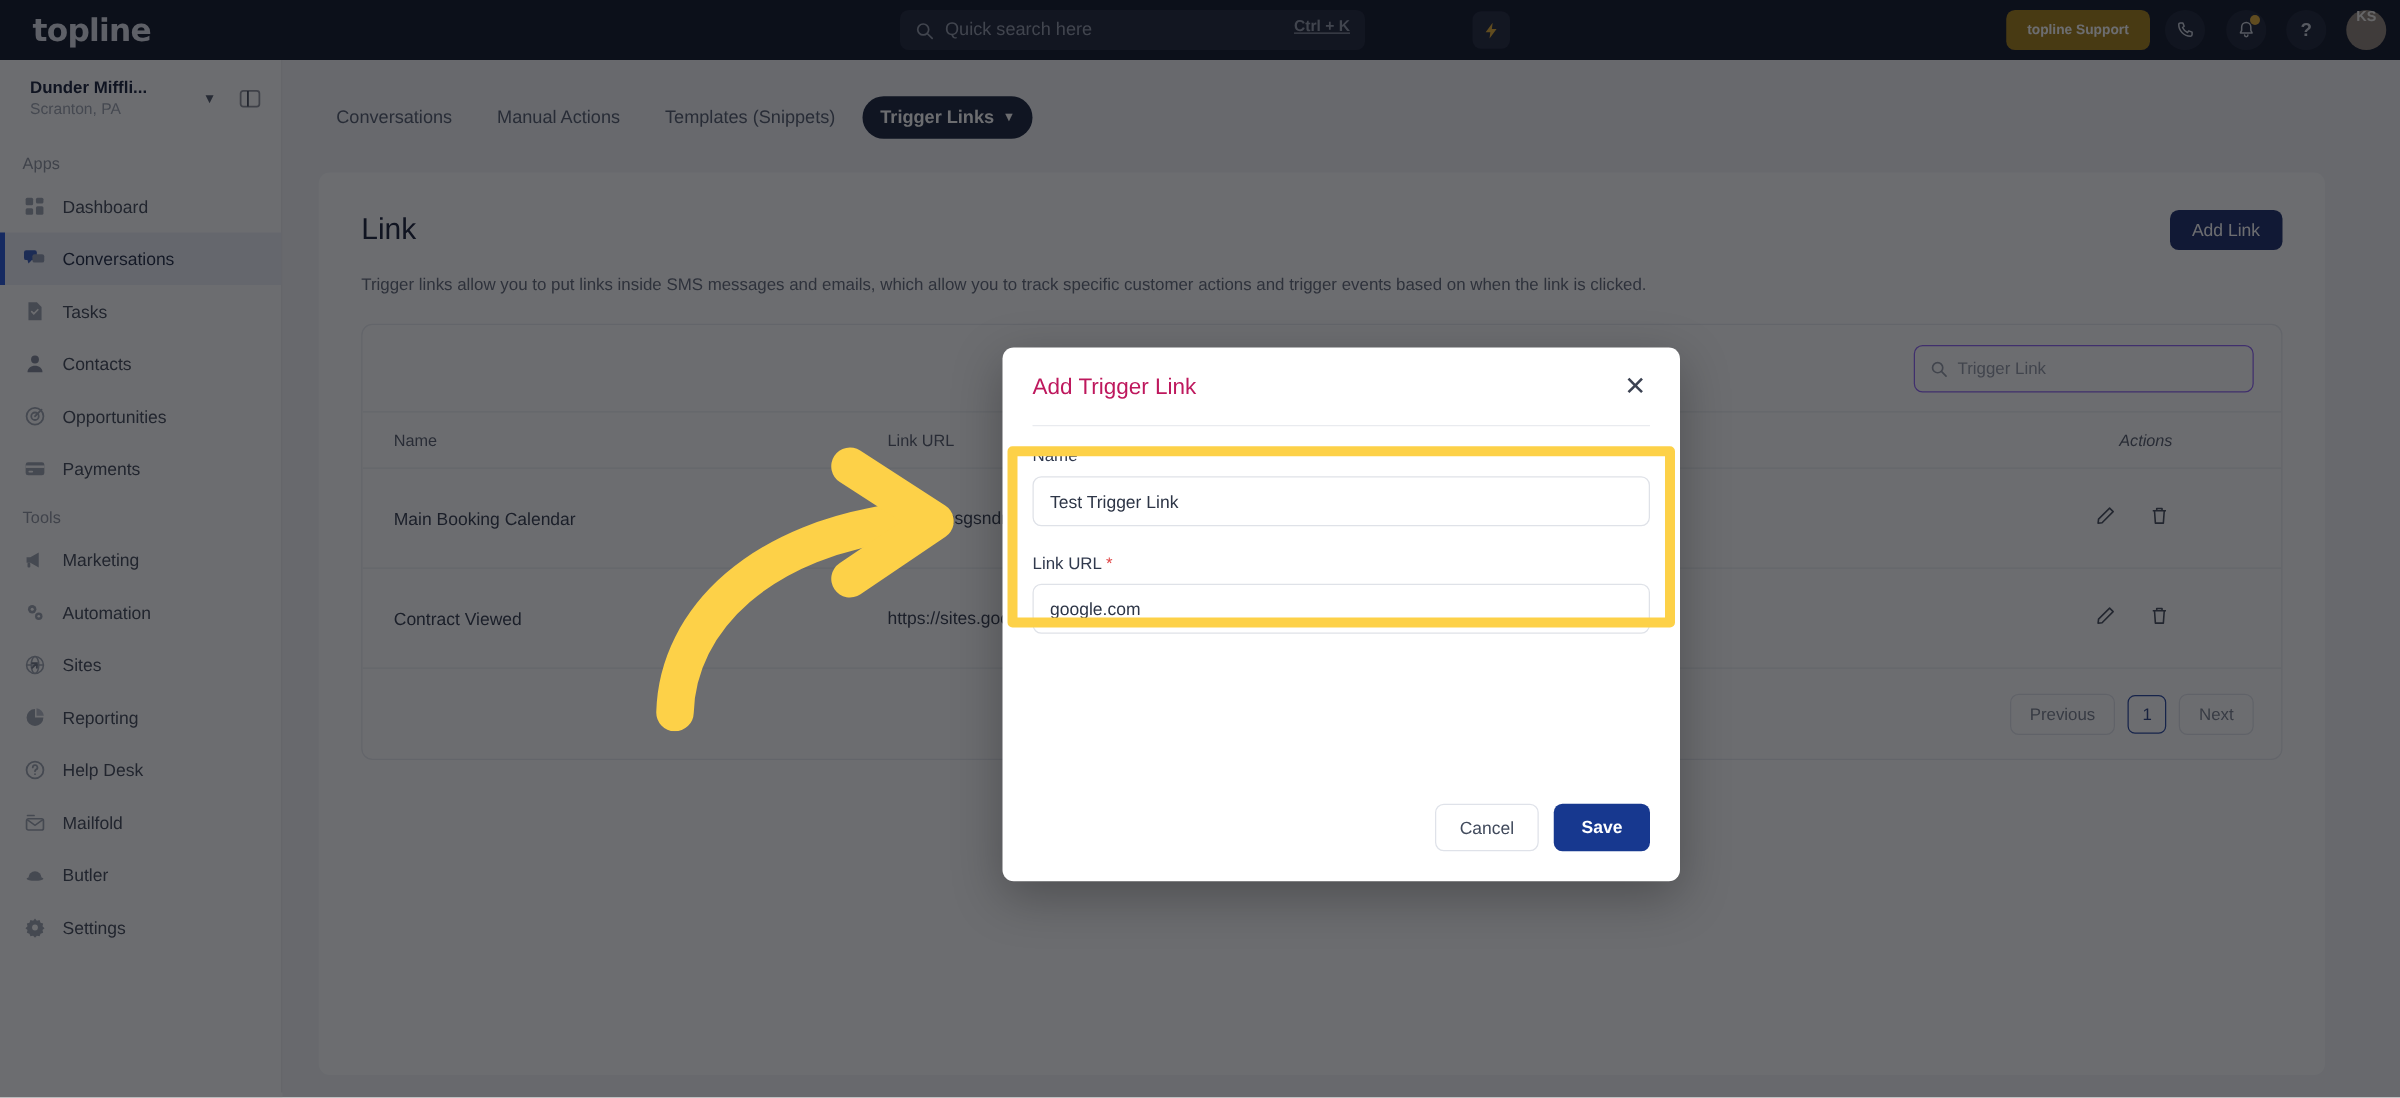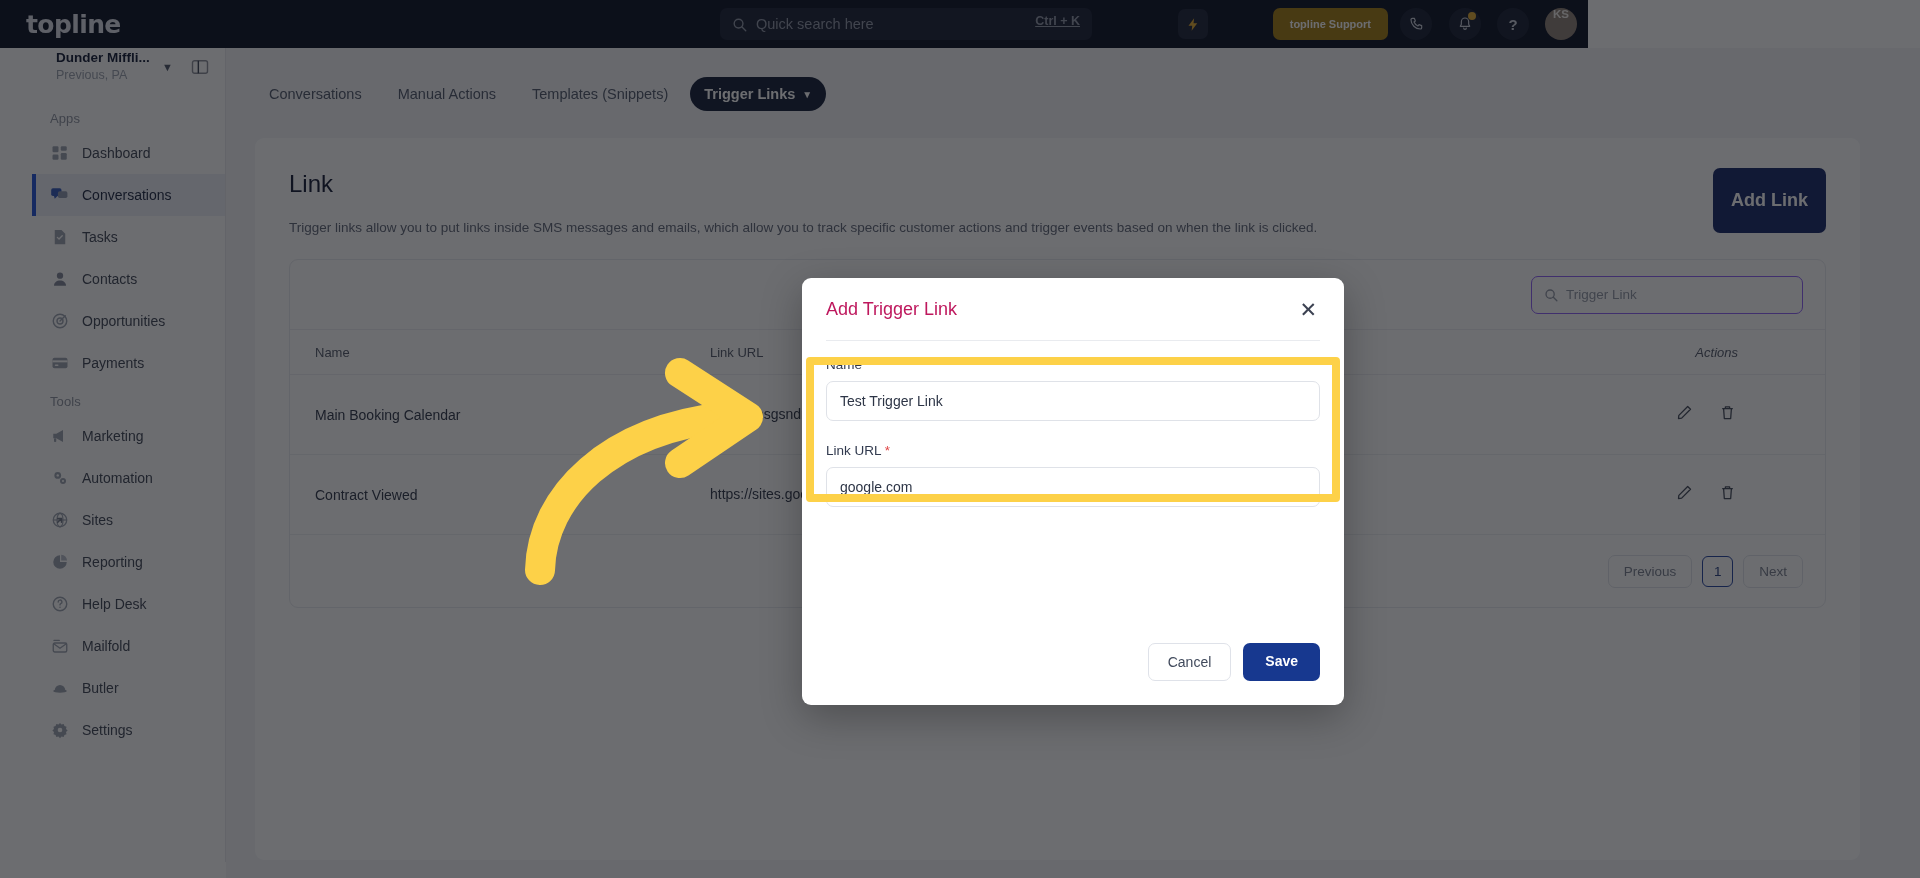"topline" .topbar { width: 1588px -> 1920px }
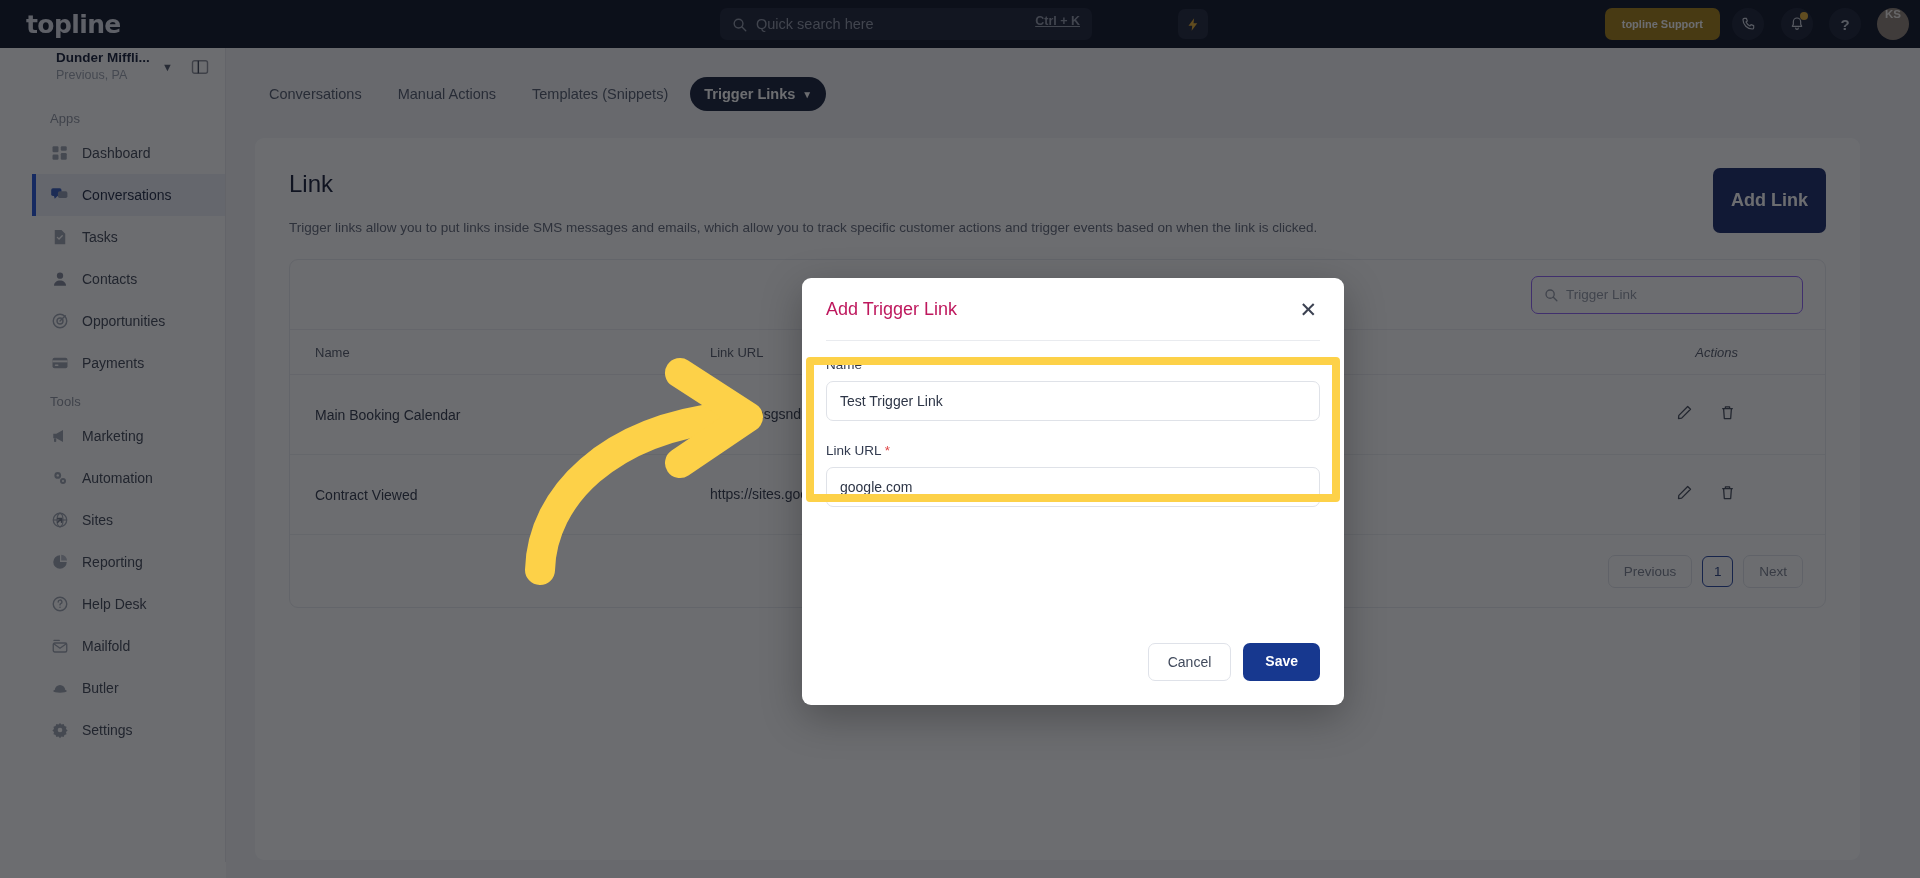"Dunder Miffli..." .sidebar { padding-left: 32px -> none; top: 32px -> 44px }
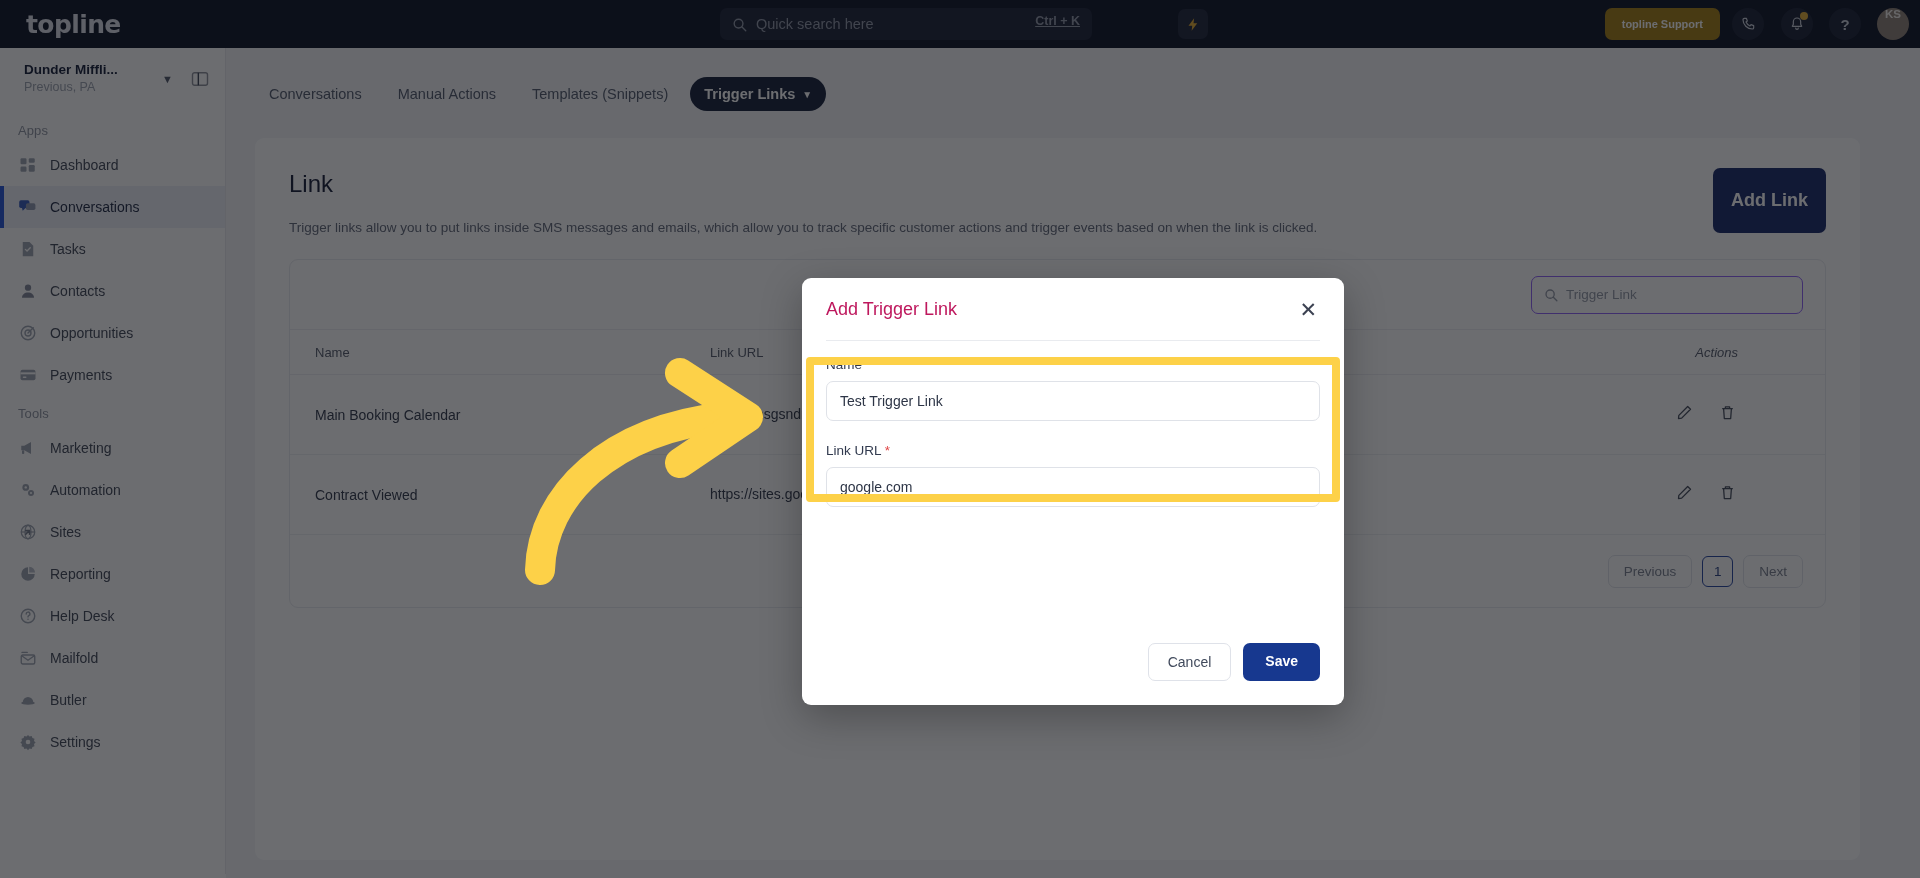"Previous, PA" div.loc-sub { text: Previous -> Scranton }
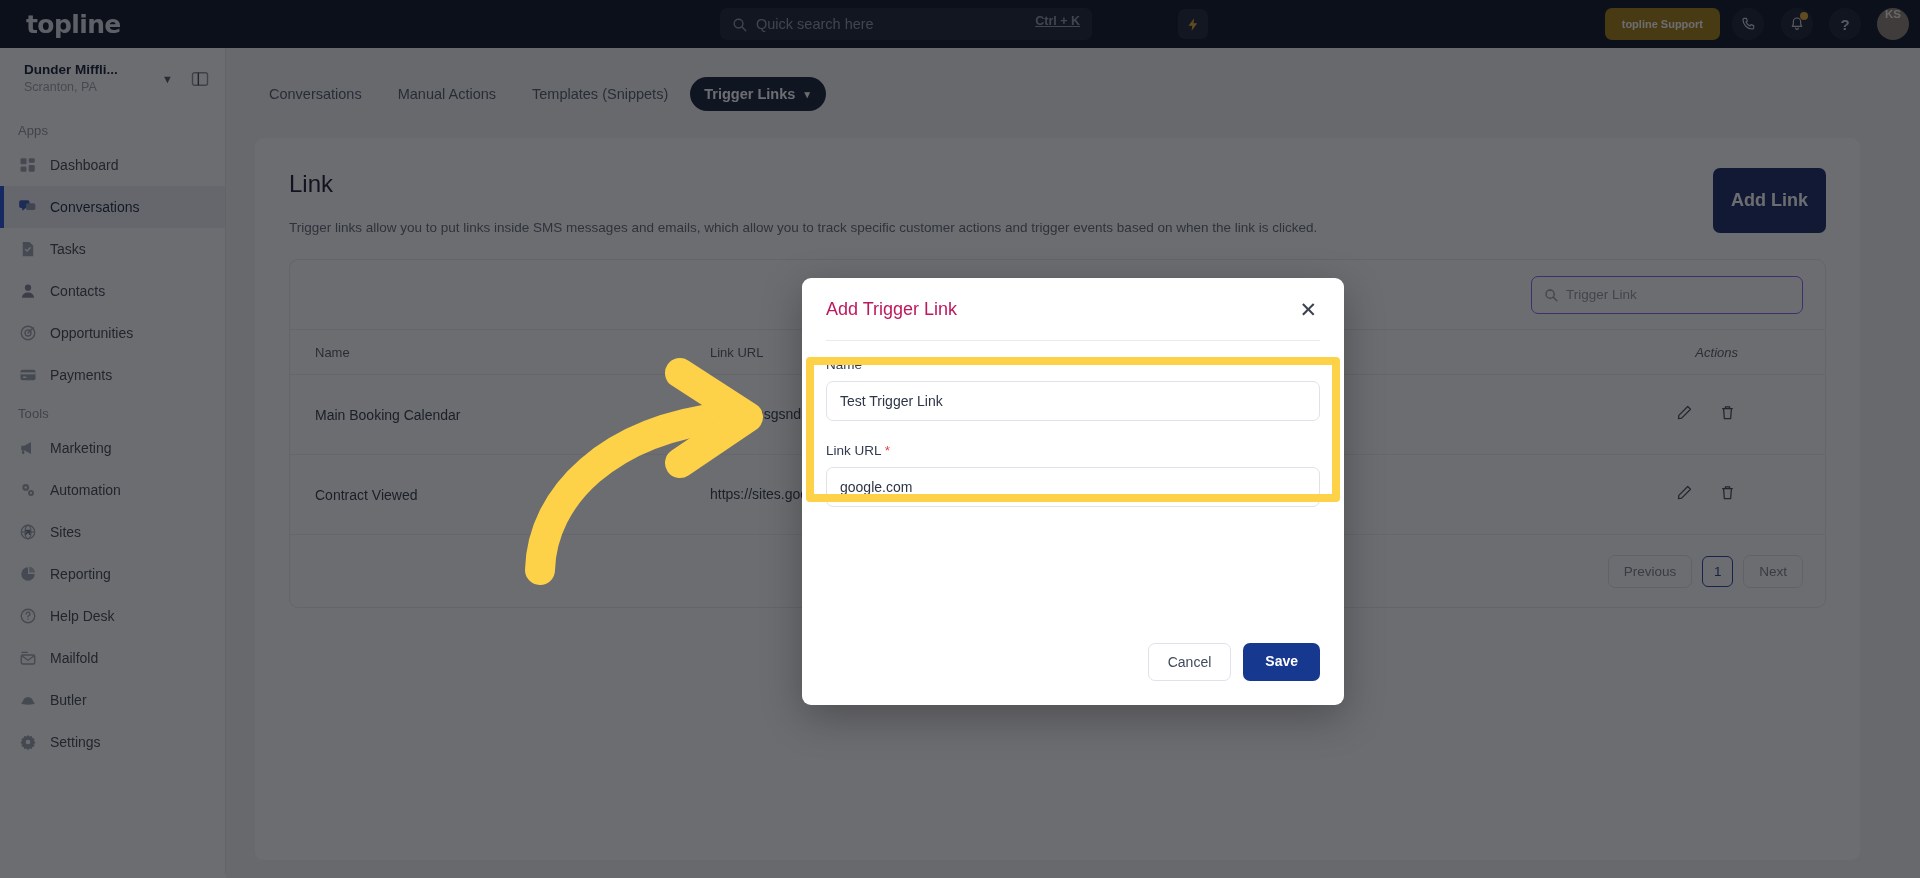"Add Link" .add-link-btn { font-size: 18px -> 14px; font-weight: 700 -> 400; padding: 22px 18px -> 8px 18px }
